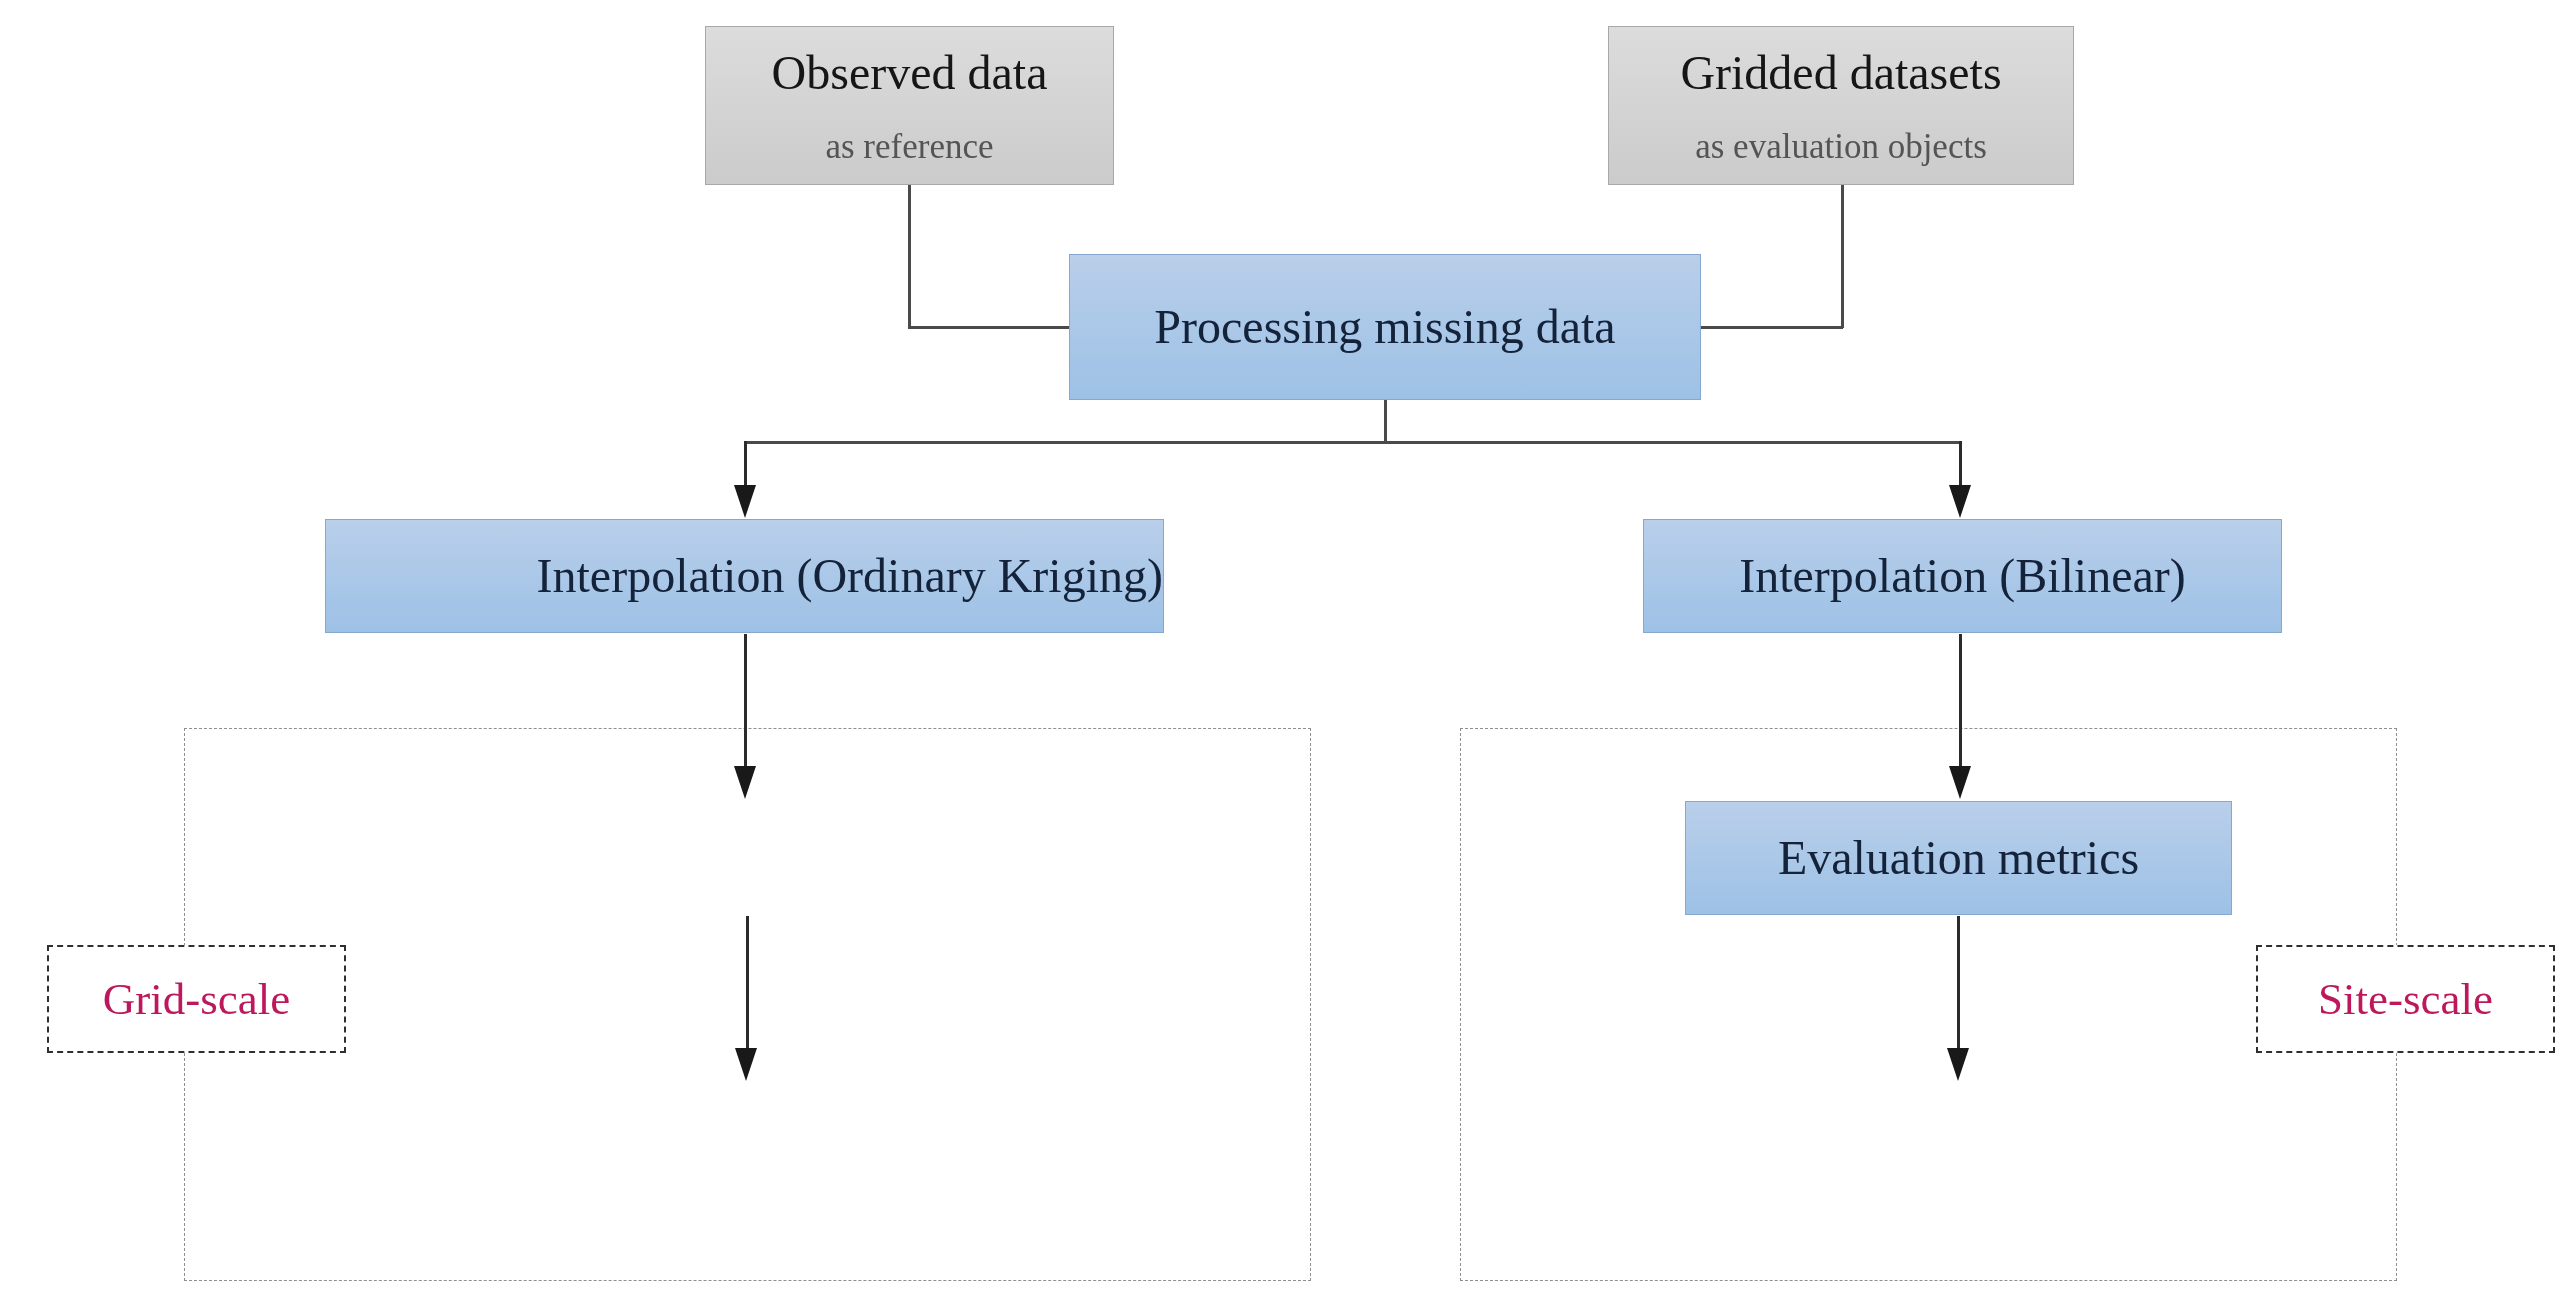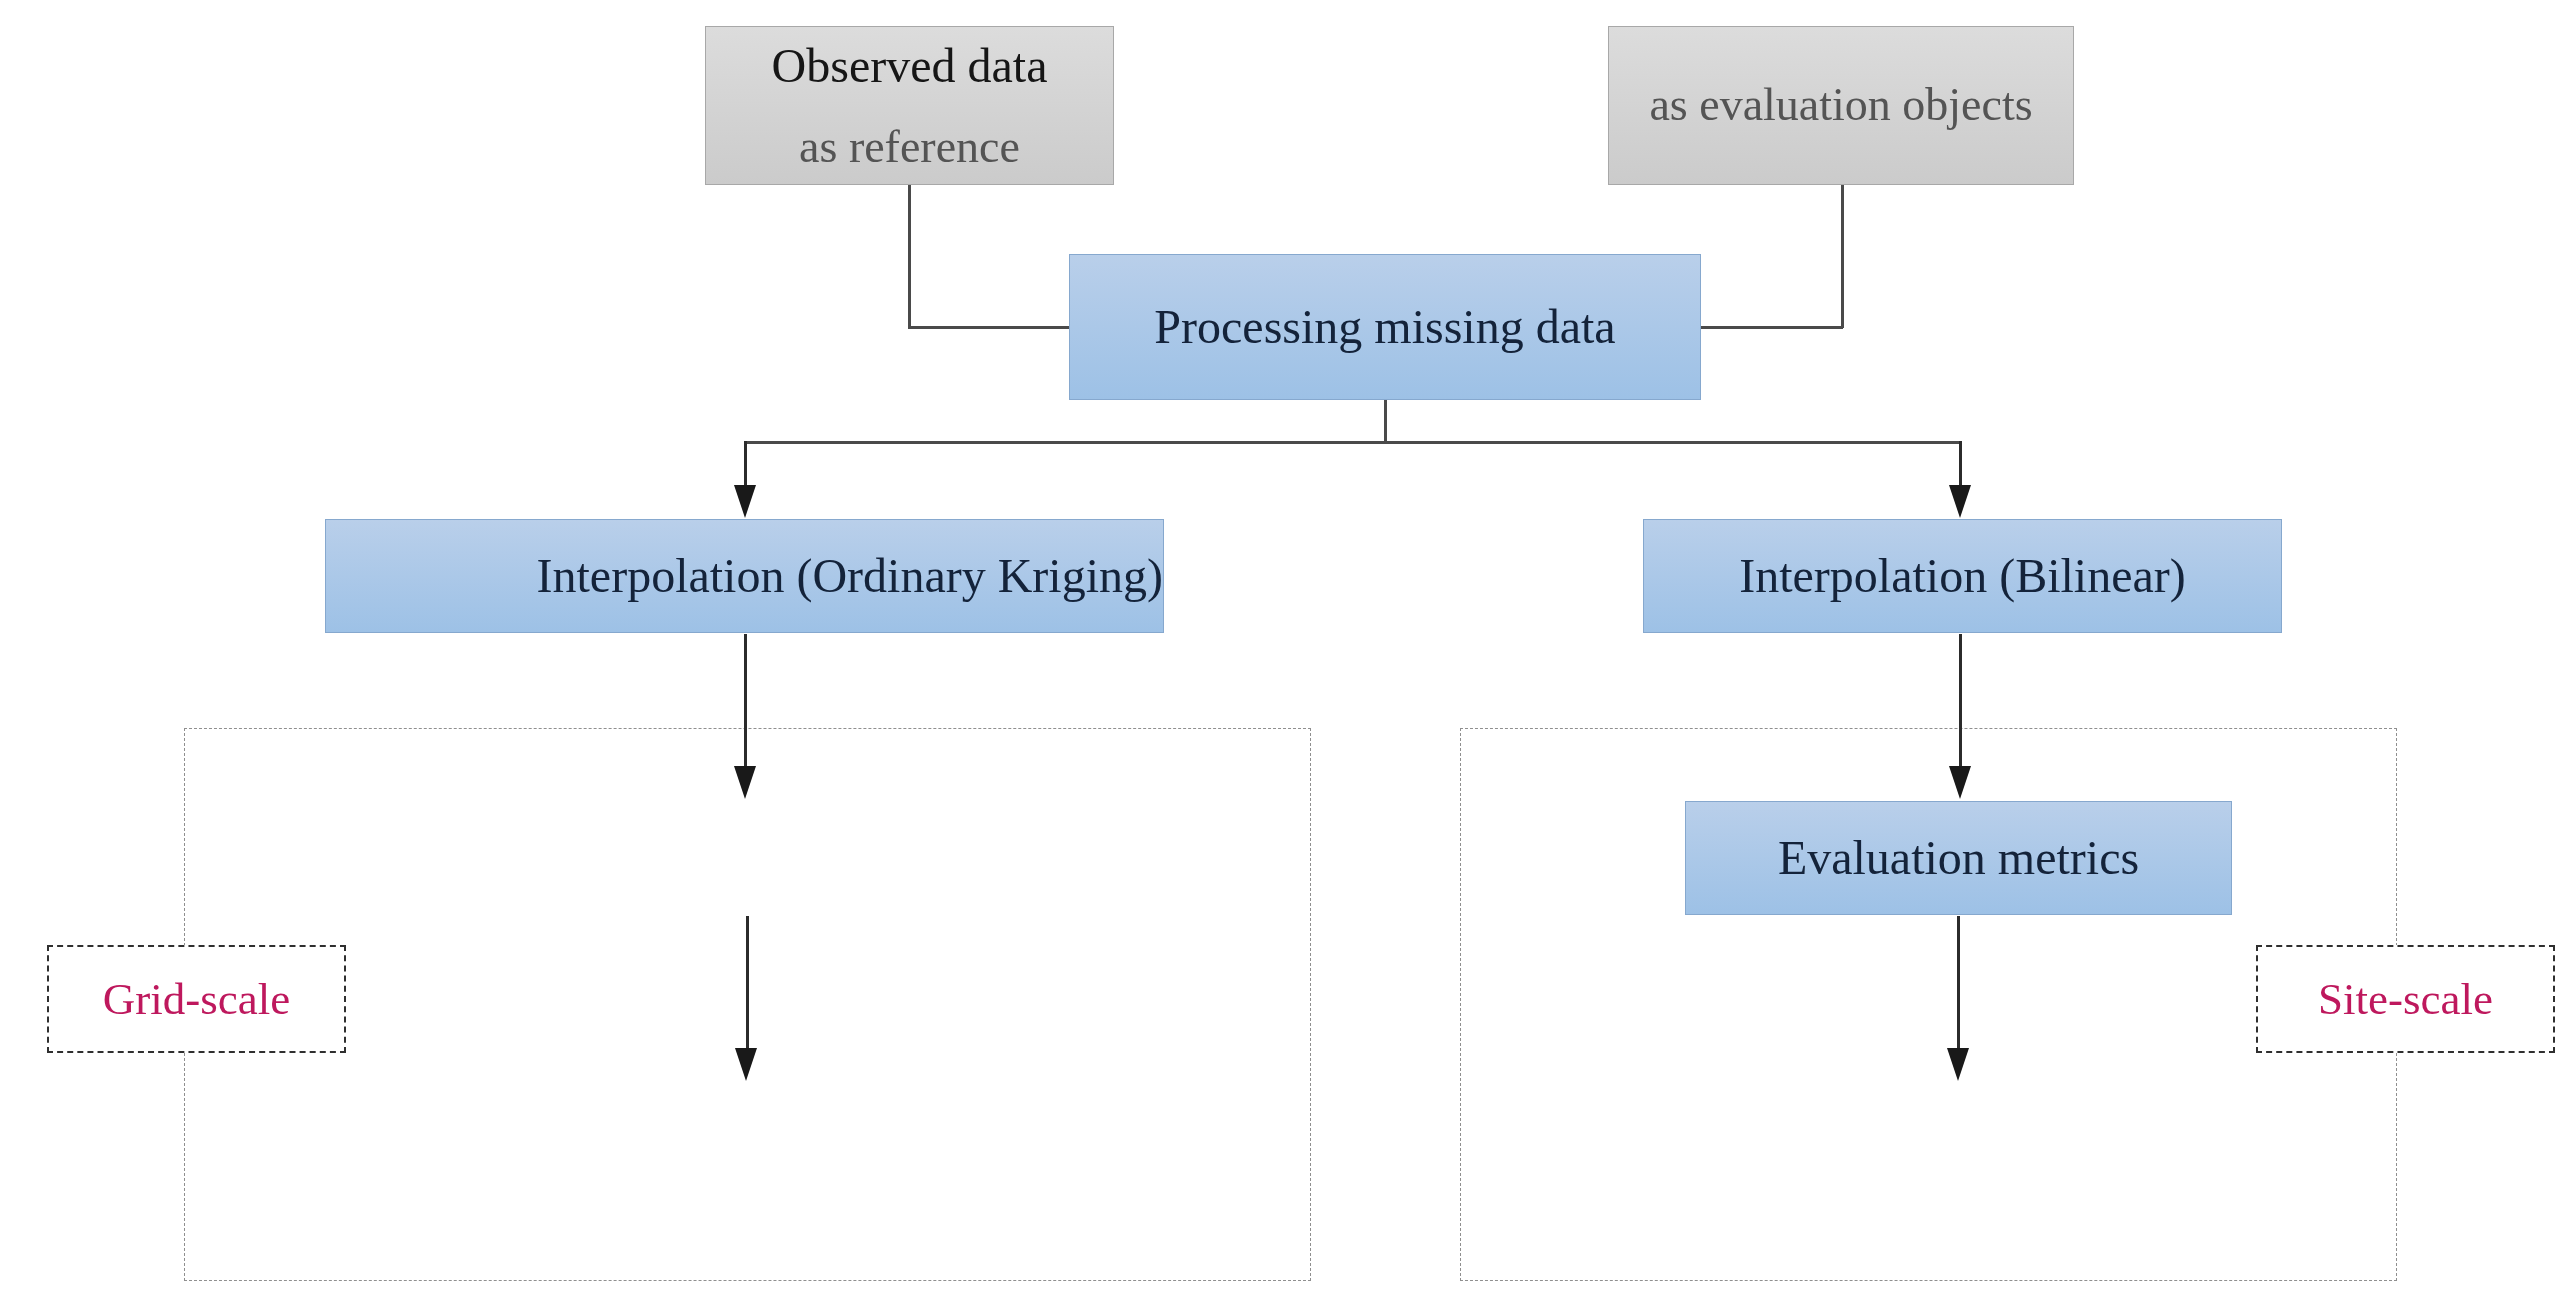"Gridded datasets" div { html: none -> <div>Gridded datasets</div> }
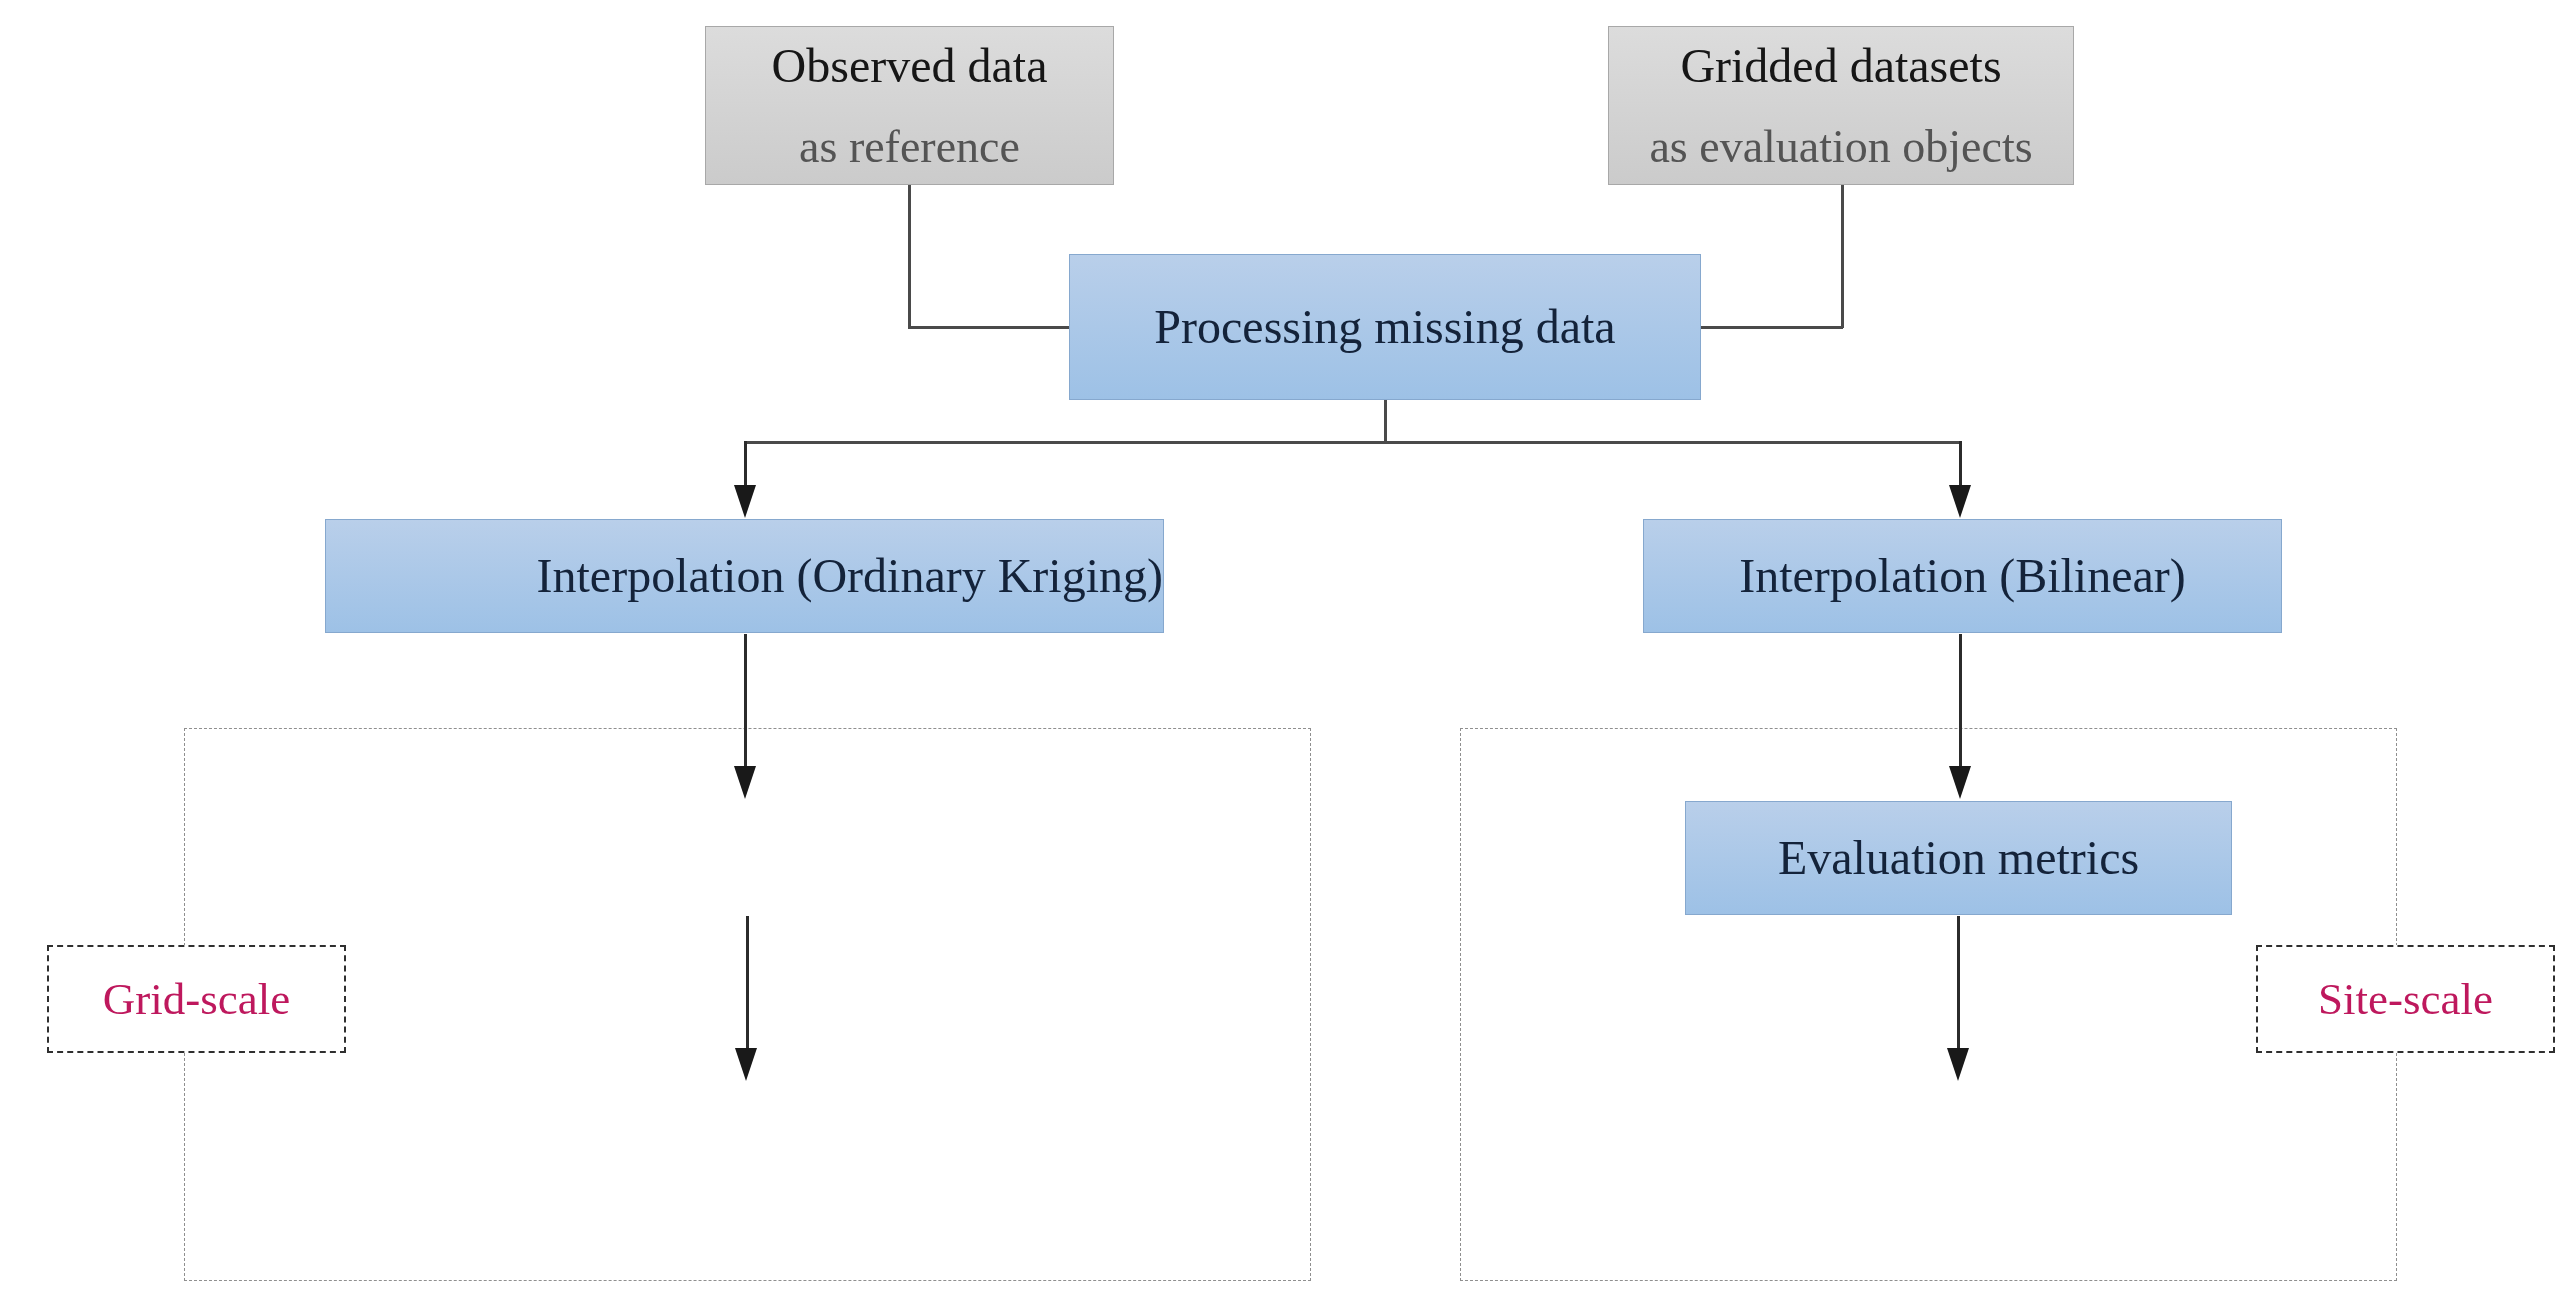"as reference" .box.gray .subtitle { font-size: 46px -> 35px }
